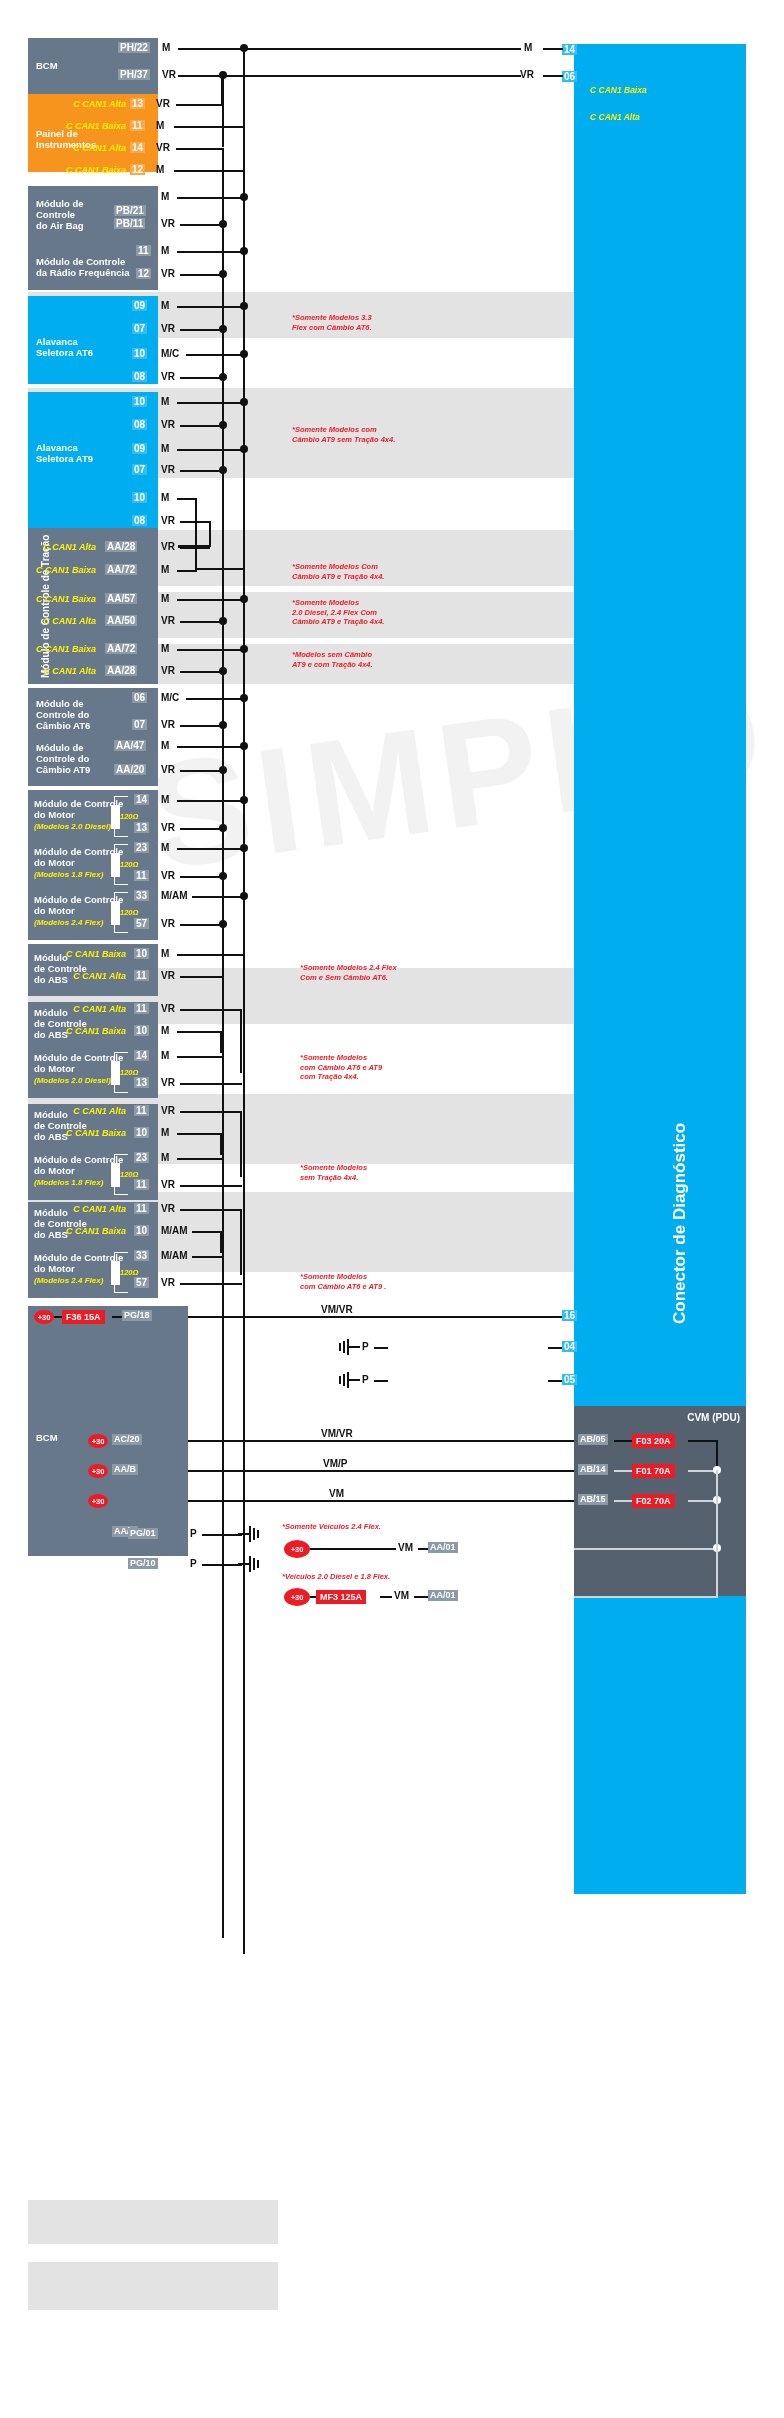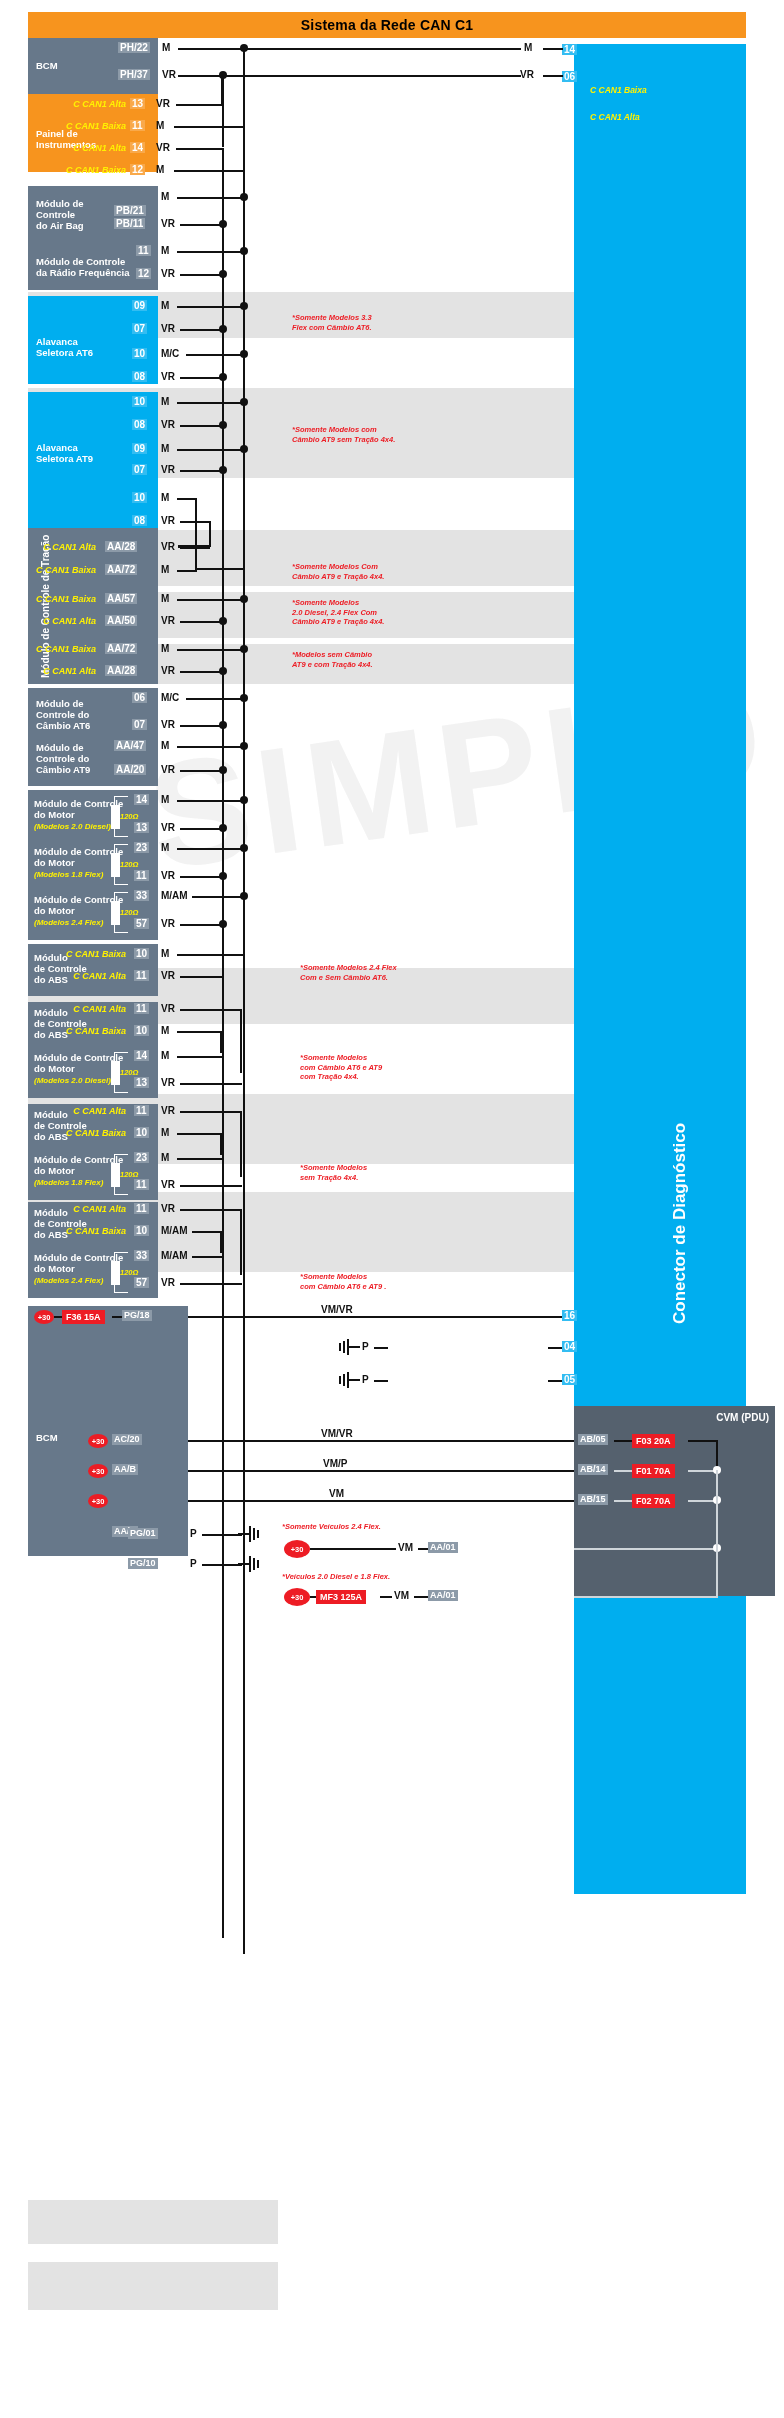"Sistema da Rede CAN C1" div.title-bar { html: <div> <span>Sistema da Rede CAN C1</span> </div> -> none }
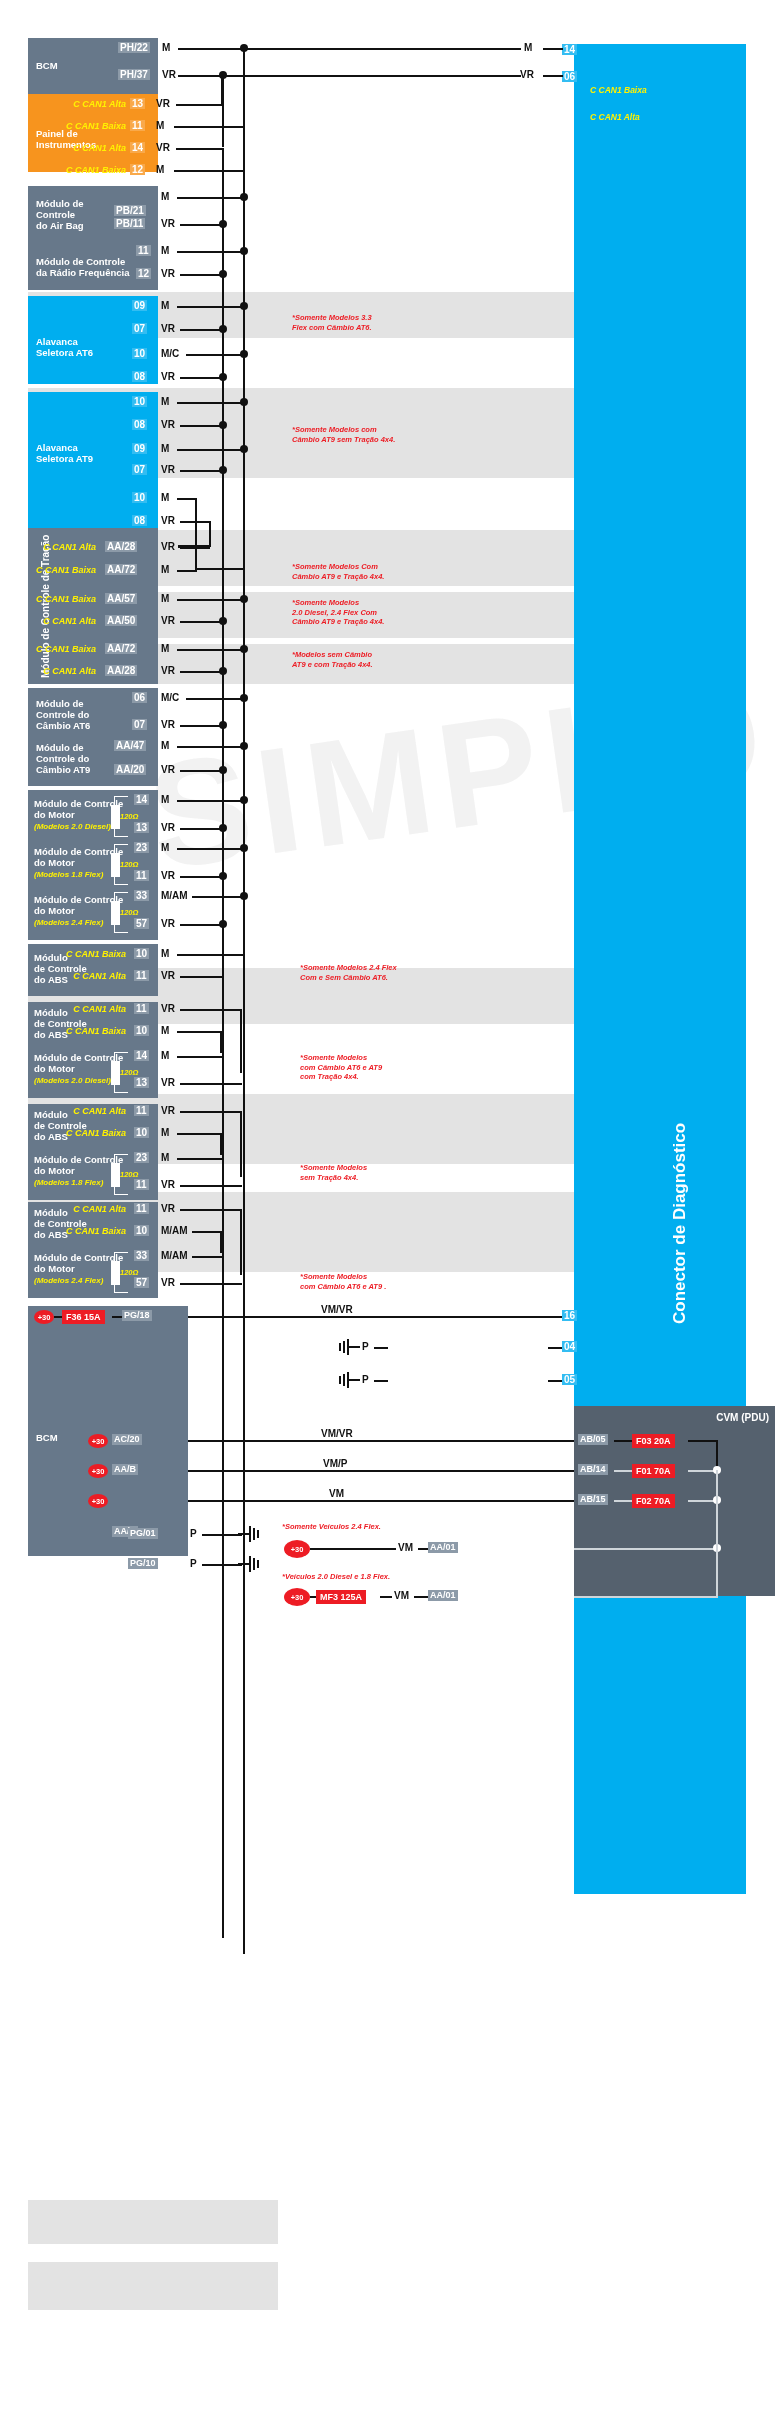"CVM (PDU)" div.mod { padding-left: 29px -> none }
